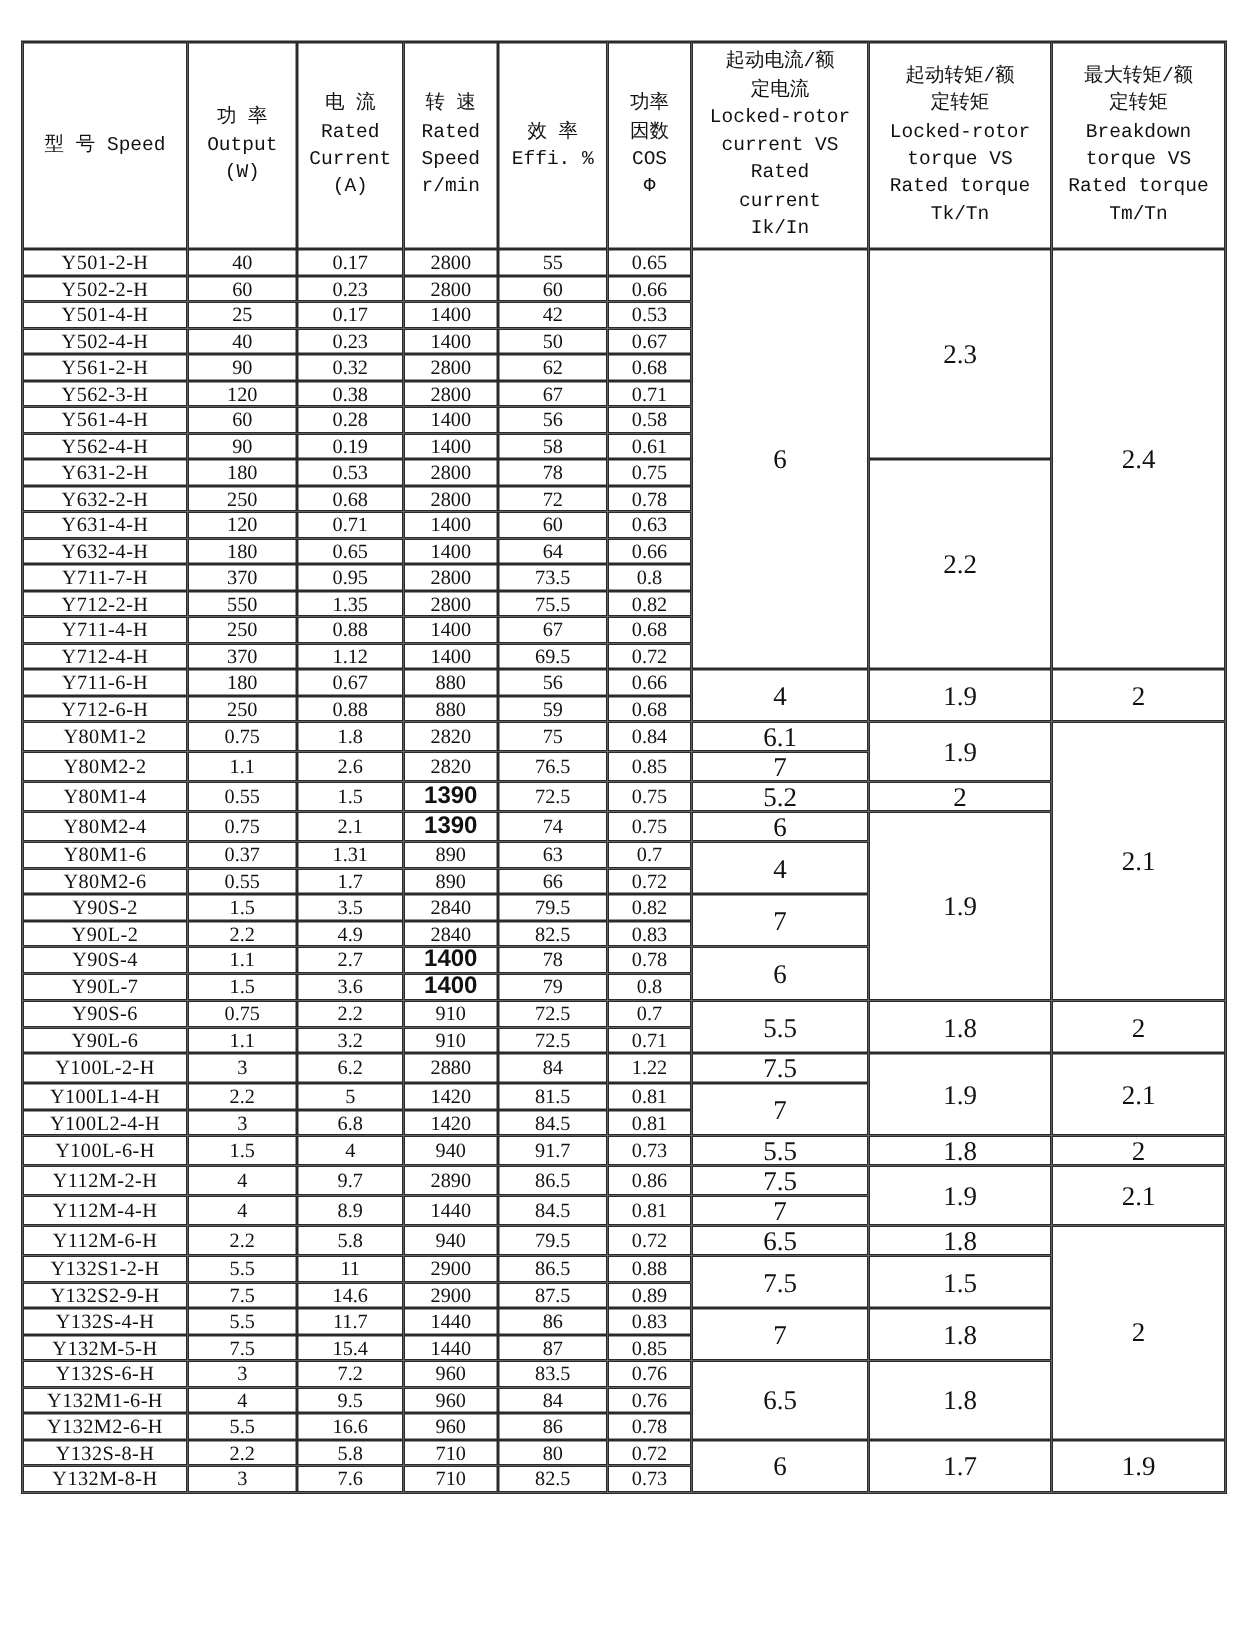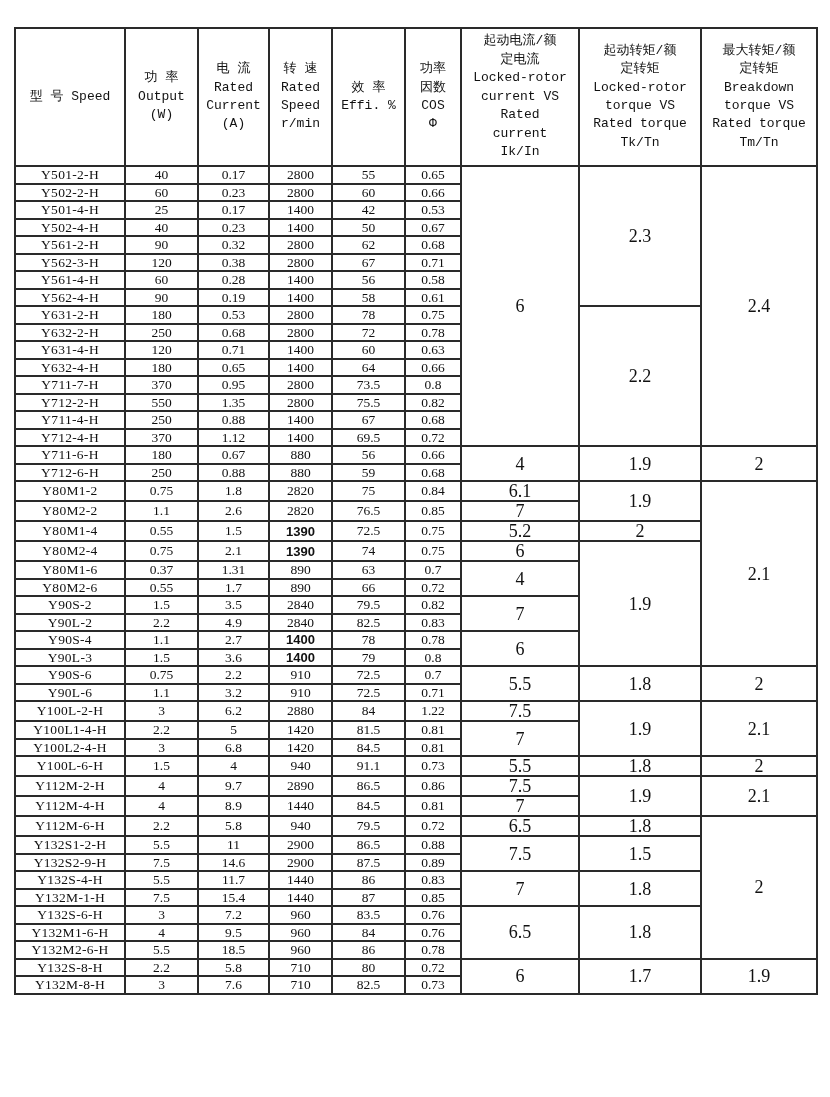"1390" .spec-table tbody td.alt-num { font-size: 13px -> 16px }
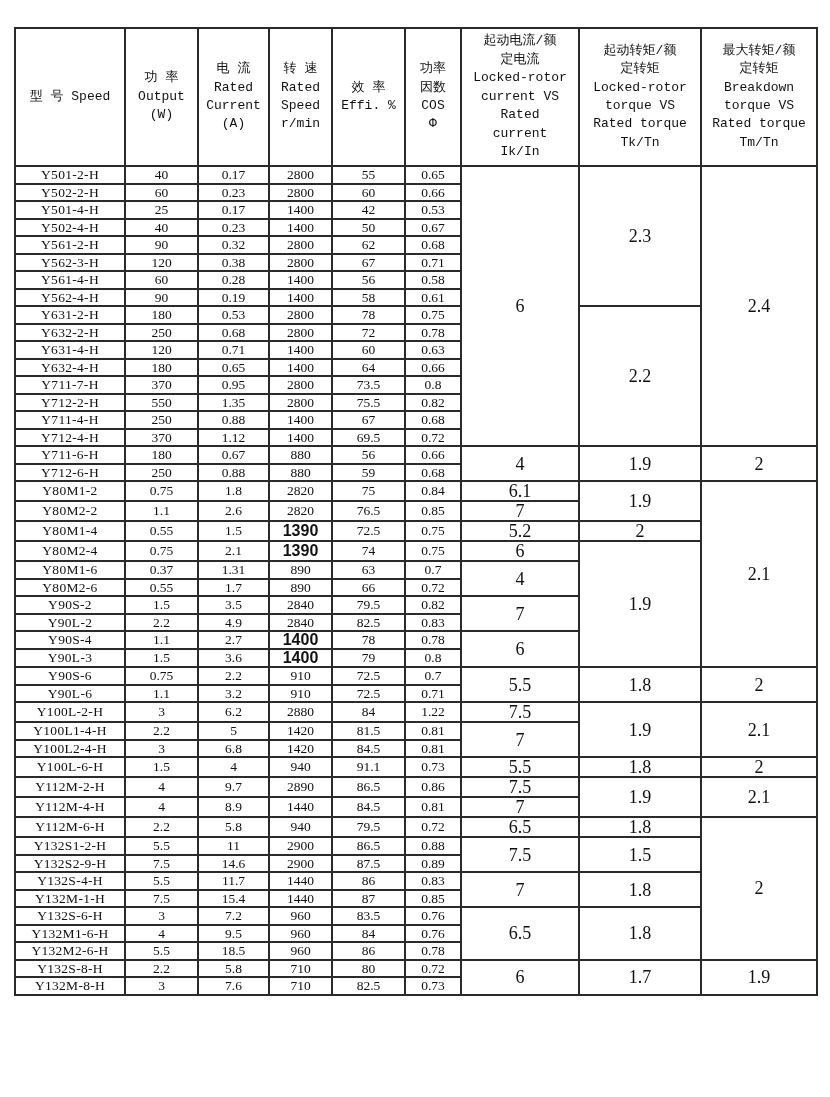"Y90L-3" td.type-col { text: Y90L-3 -> Y90L-7 }
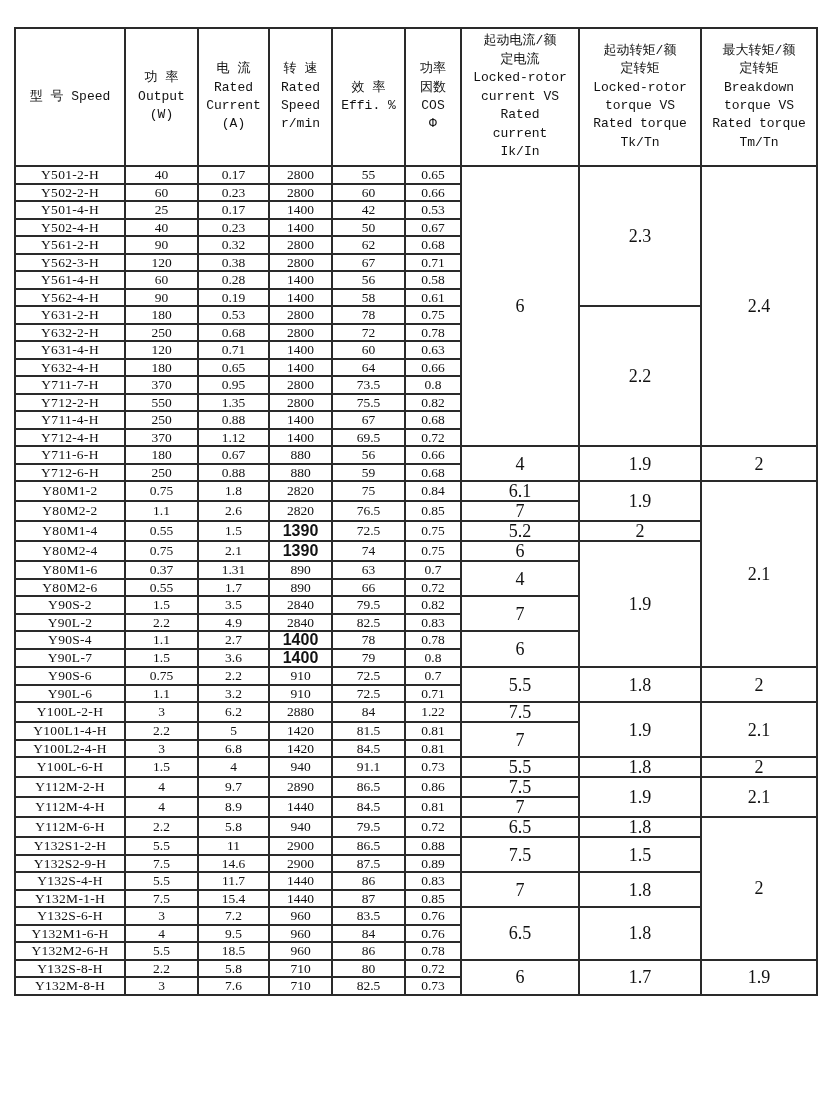"91.1" td { text: 91.1 -> 91.7 }
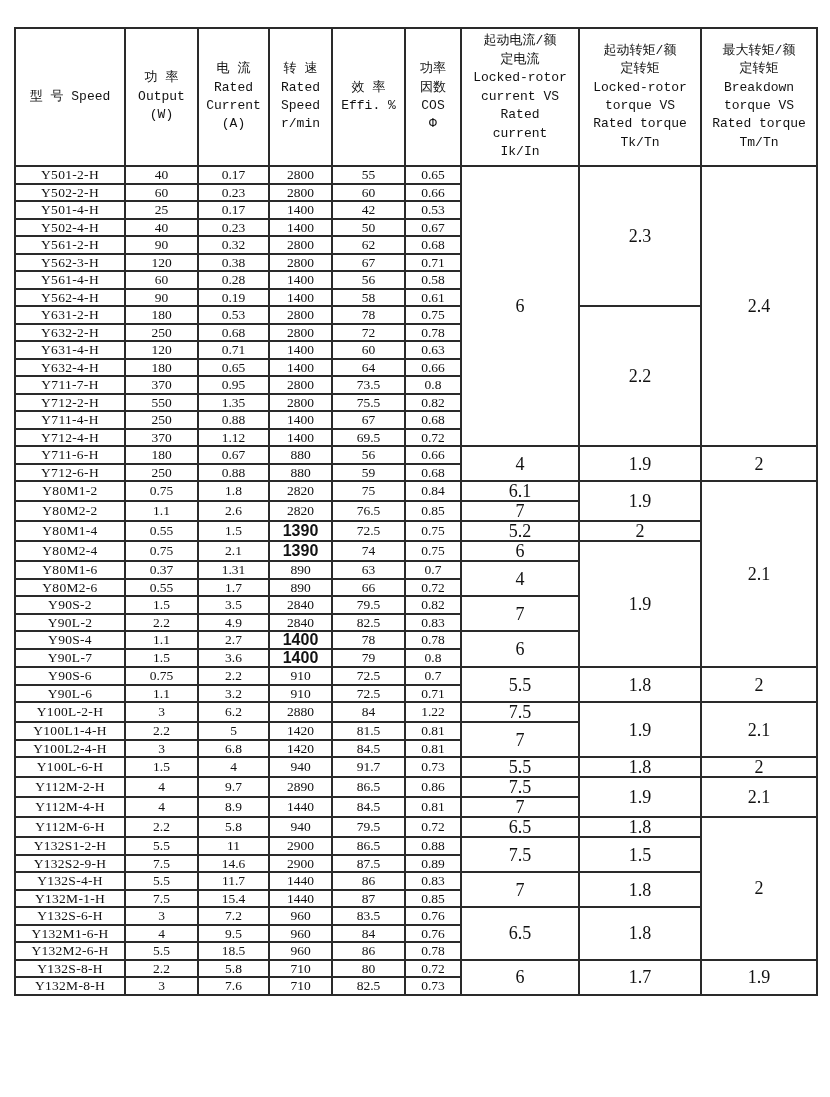"Y132M-1-H" td.type-col { text: Y132M-1-H -> Y132M-5-H }
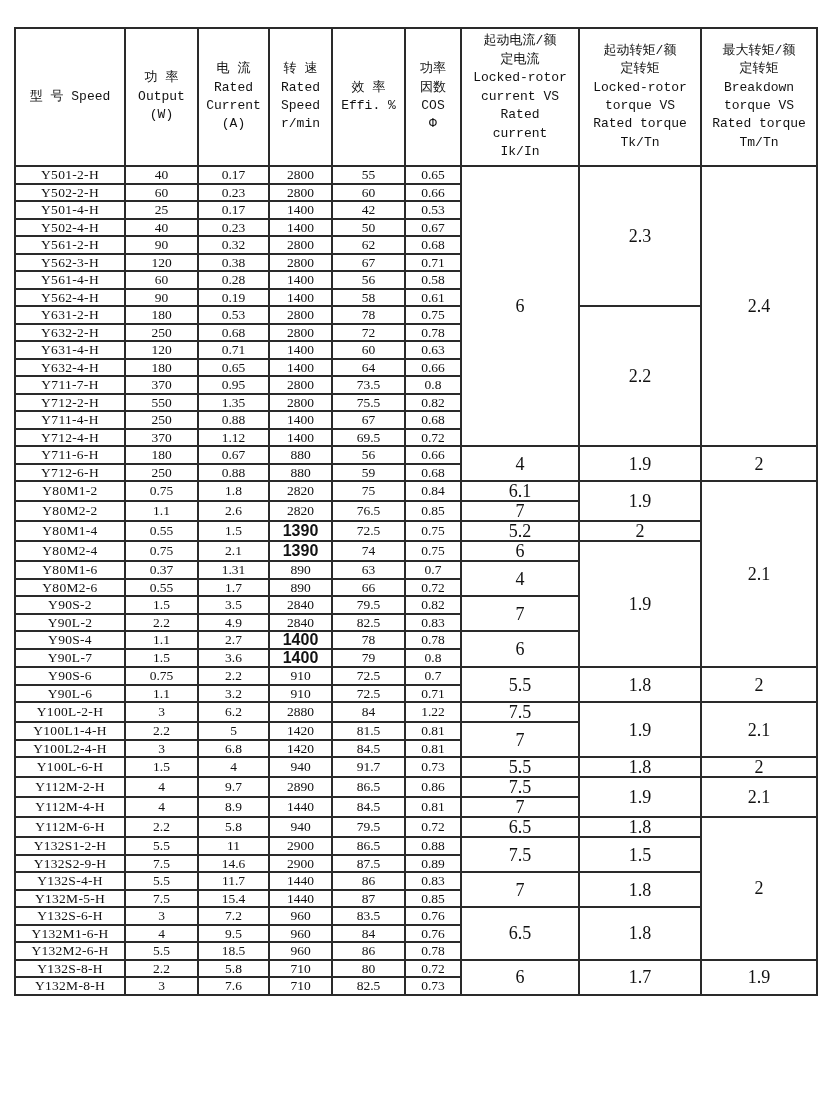"18.5" td { text: 18.5 -> 16.6 }
